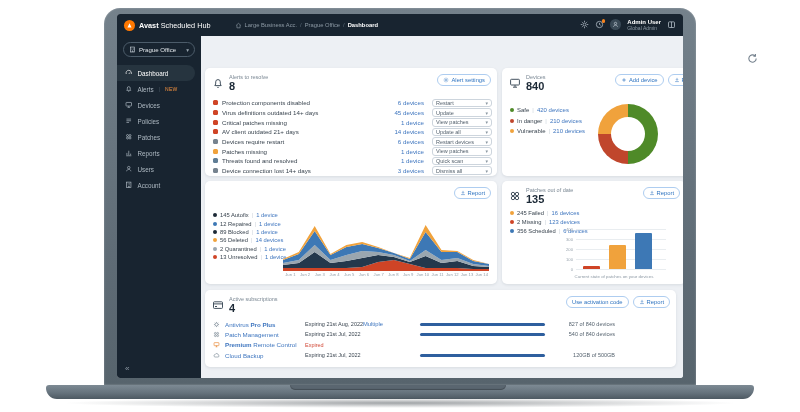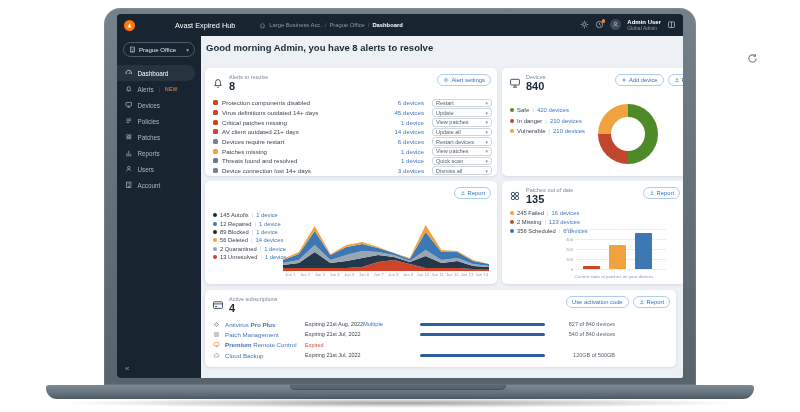"Avast" .brand b { font-weight: normal -> bold; margin-left: 36px -> none }
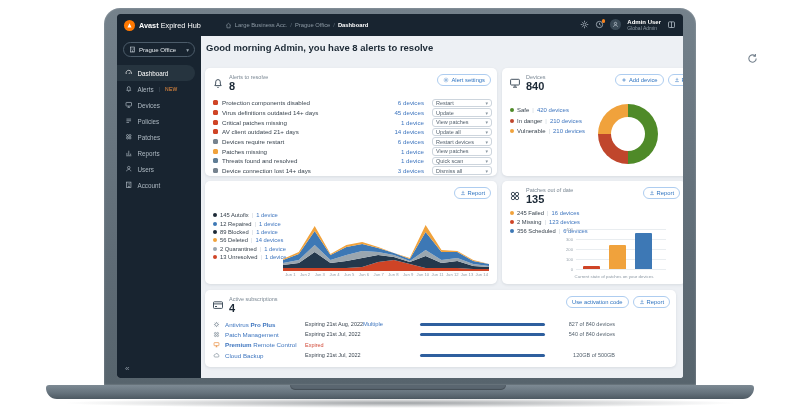"Expired Hub" span { text: Expired -> Scheduled }
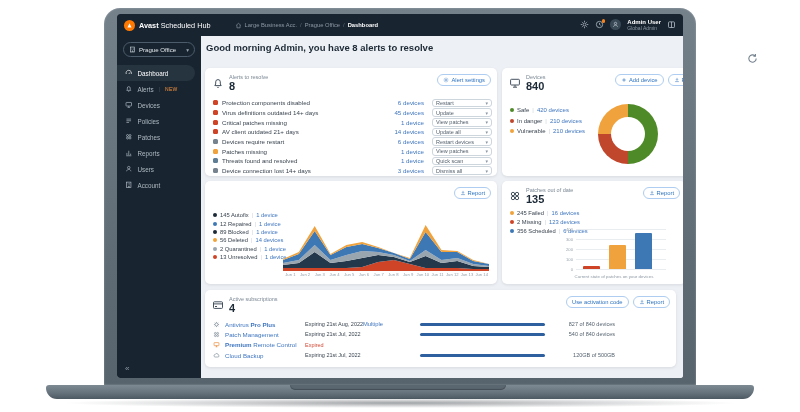"Good morning Admin, you have" div.greeting { html: <div>Good morning Admin, you have 8 alerts to resolve</div> -> none }
